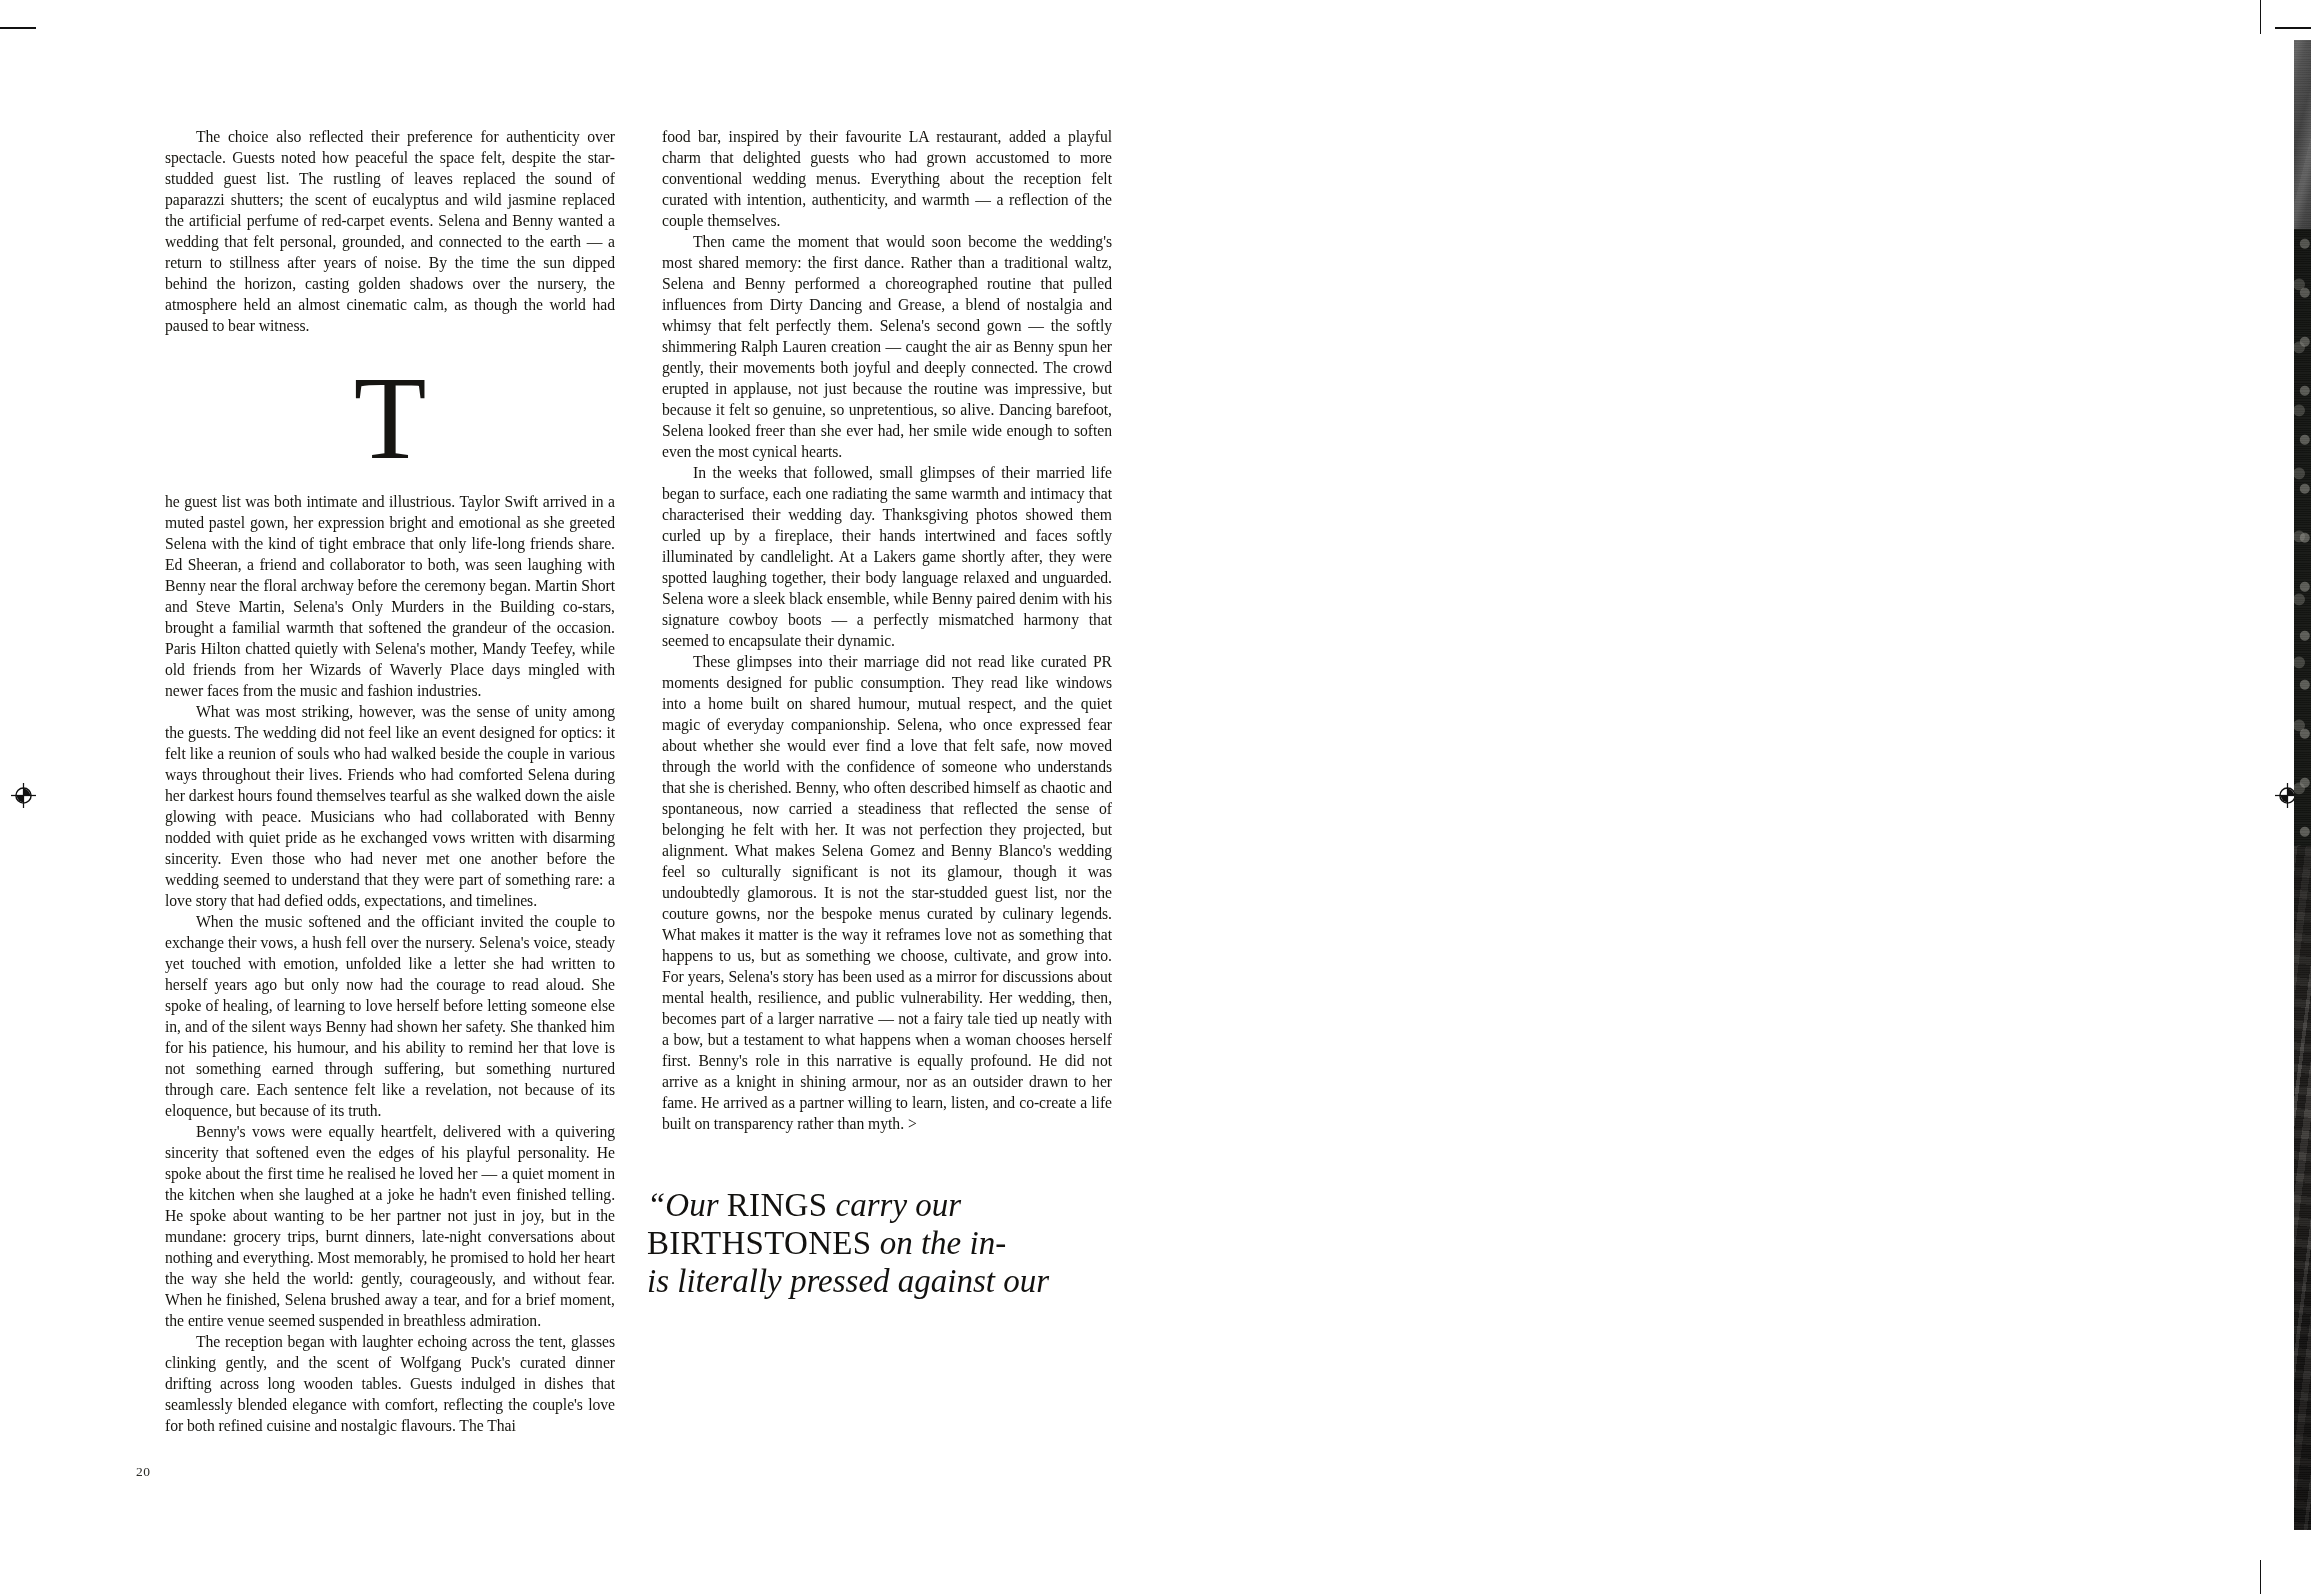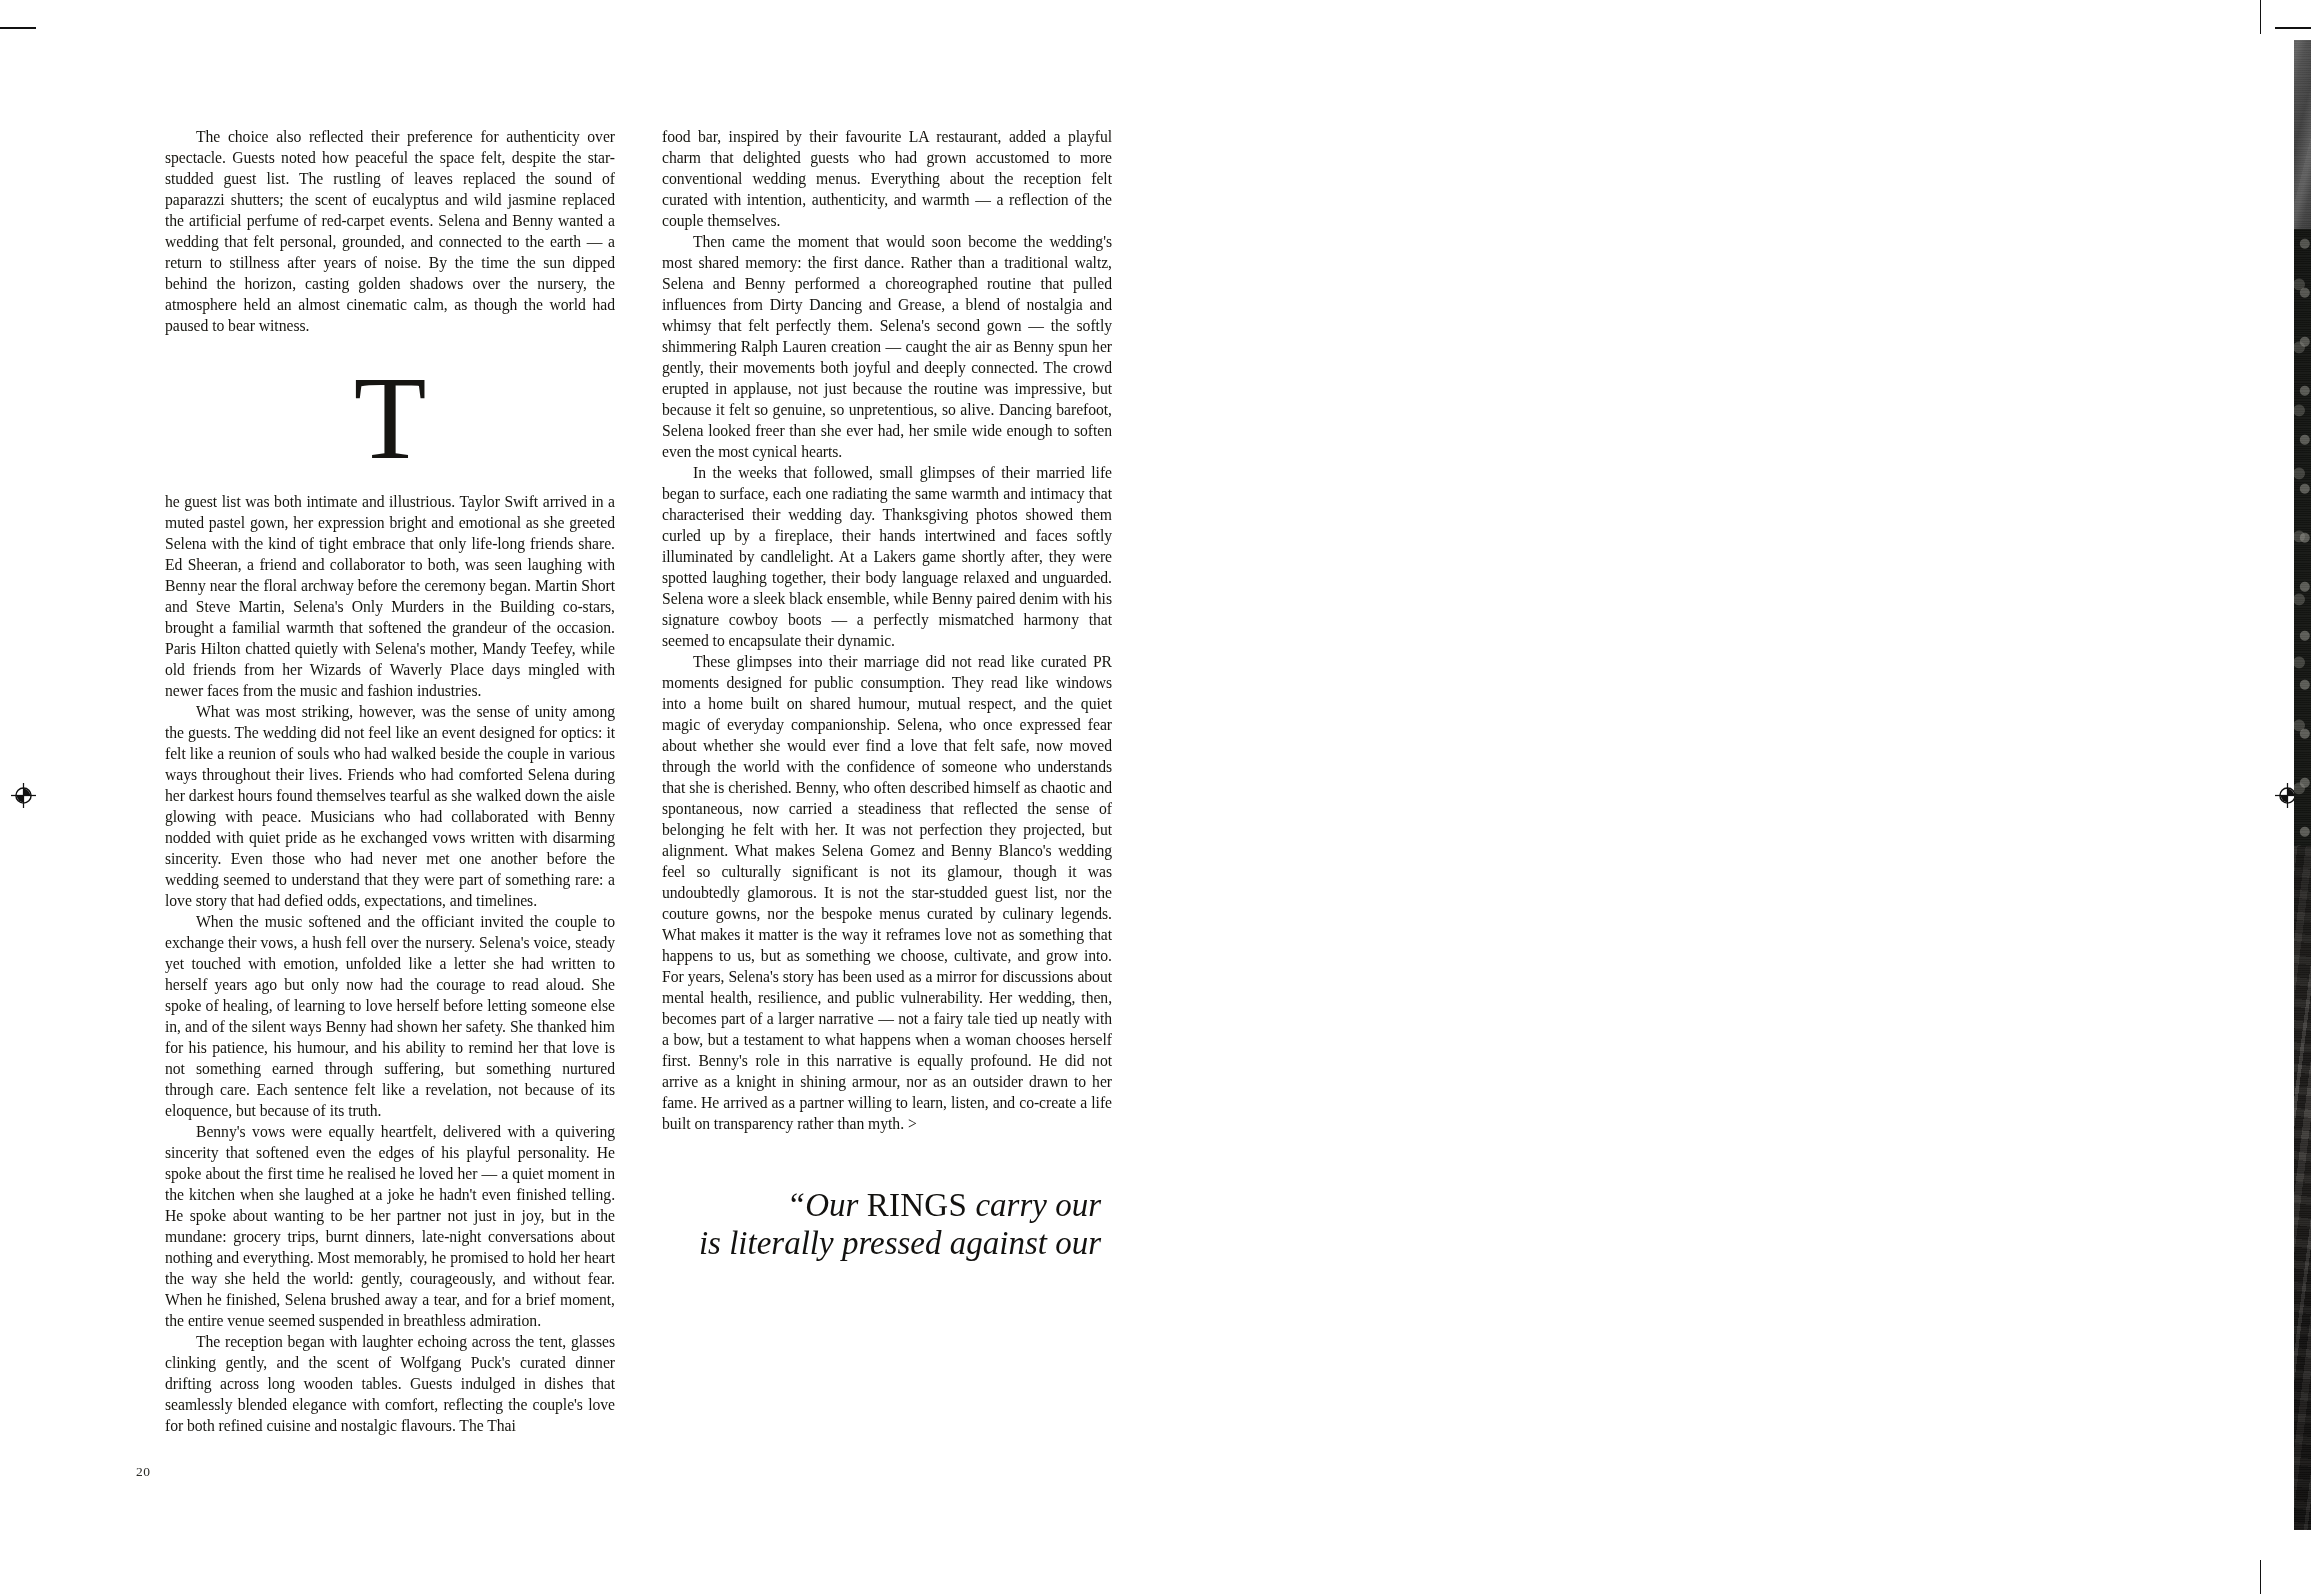"“Our RINGS carry our" .pull-quote { left: 628px -> 597px; text-align: right -> left }
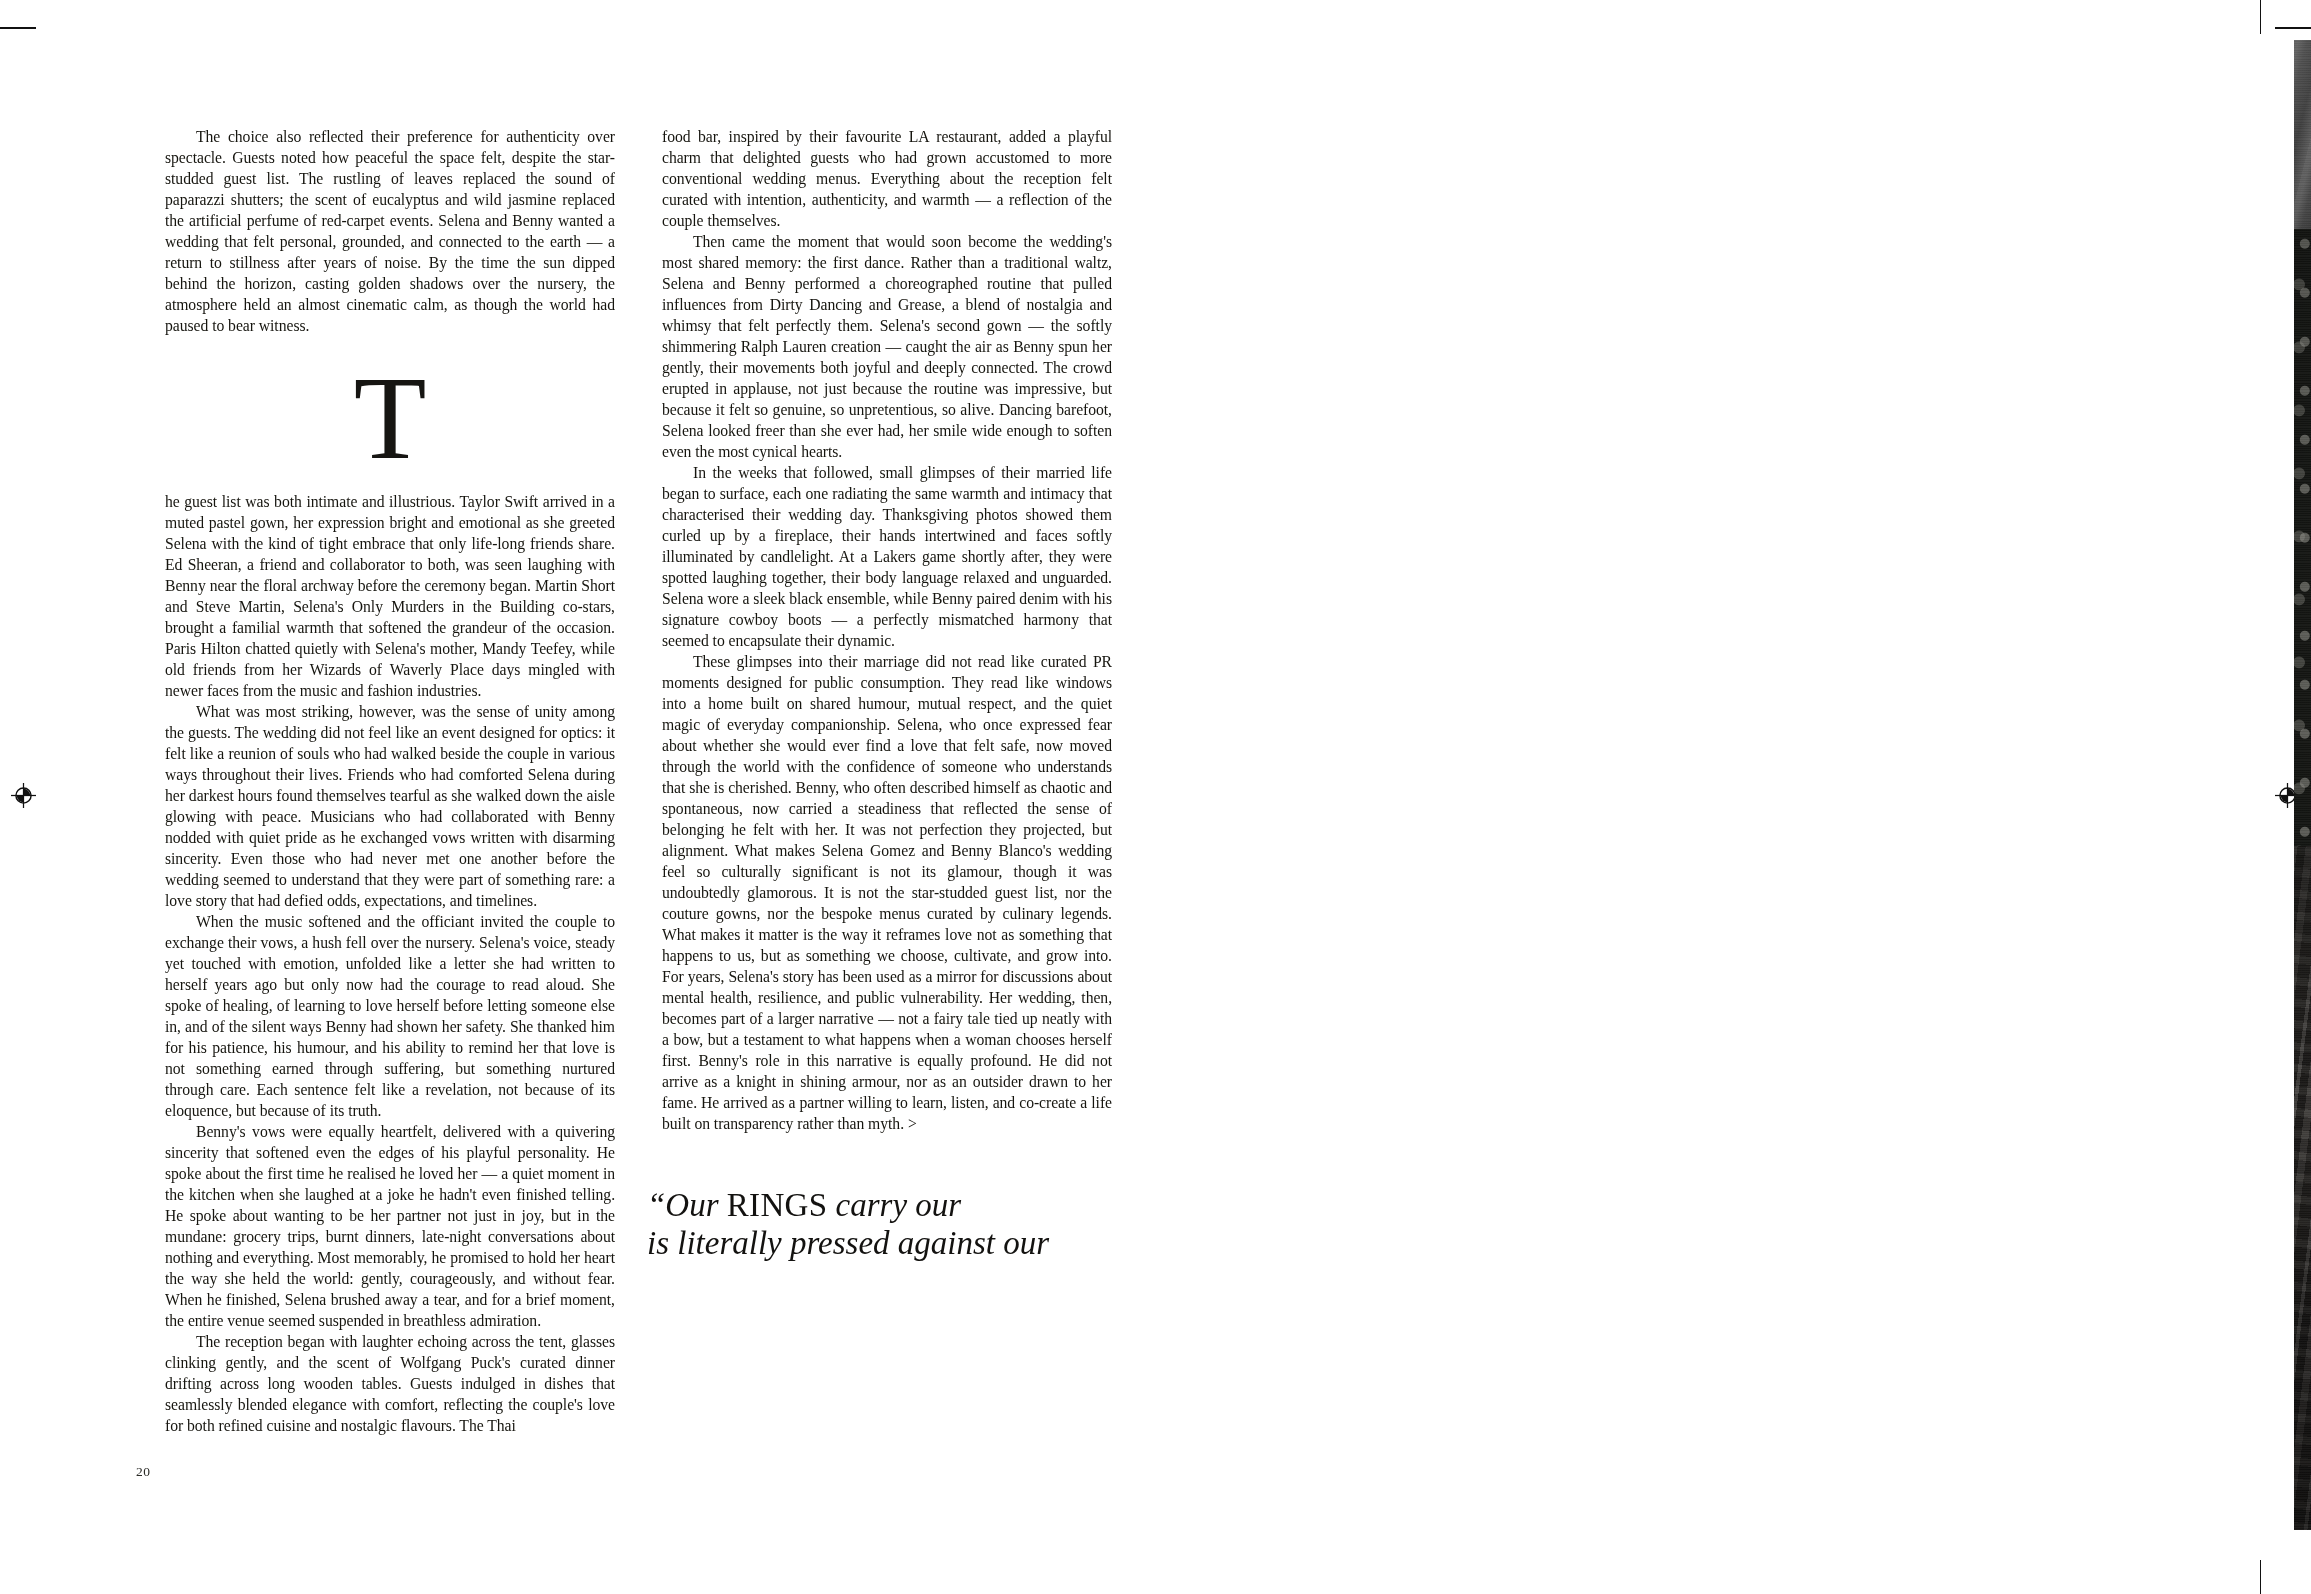"BIRTHSTONES on the in-" div { html: none -> <div> <span>BIRTHSTONES</span><span> on the in-</span> </div> }
